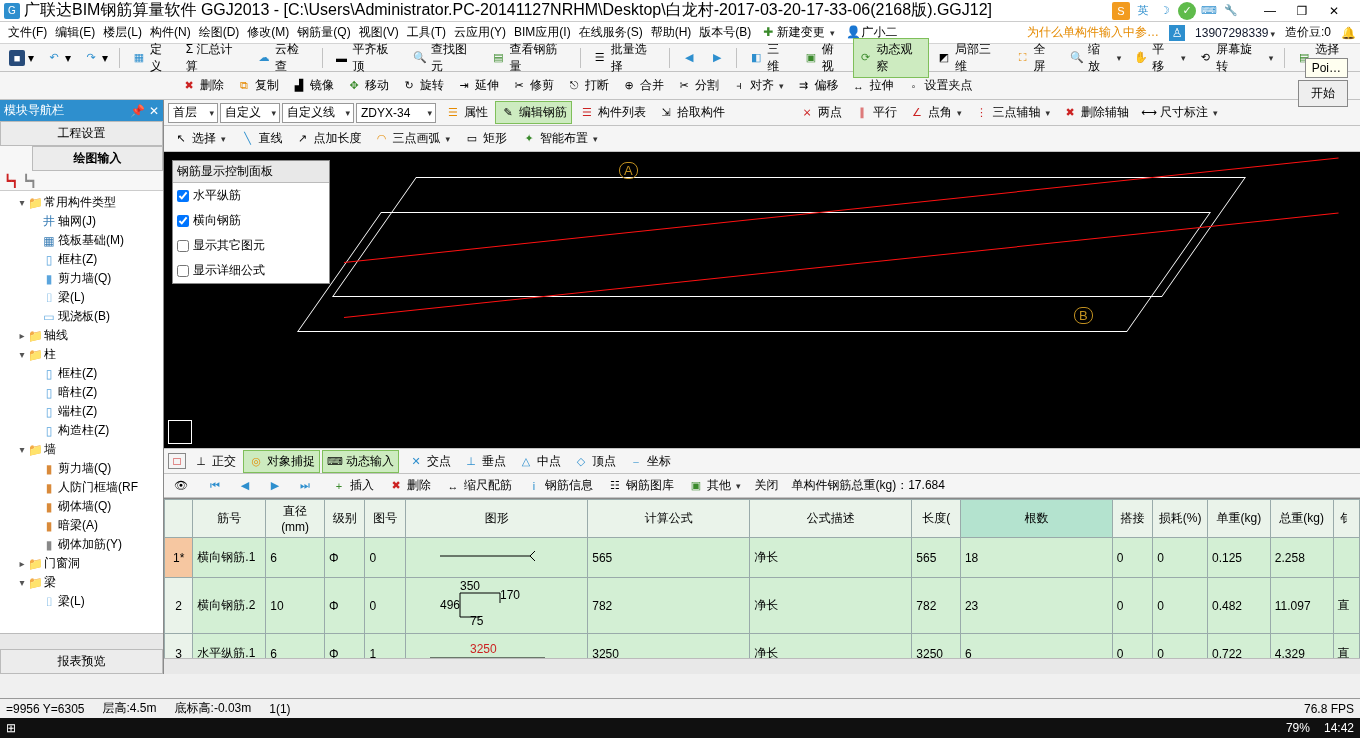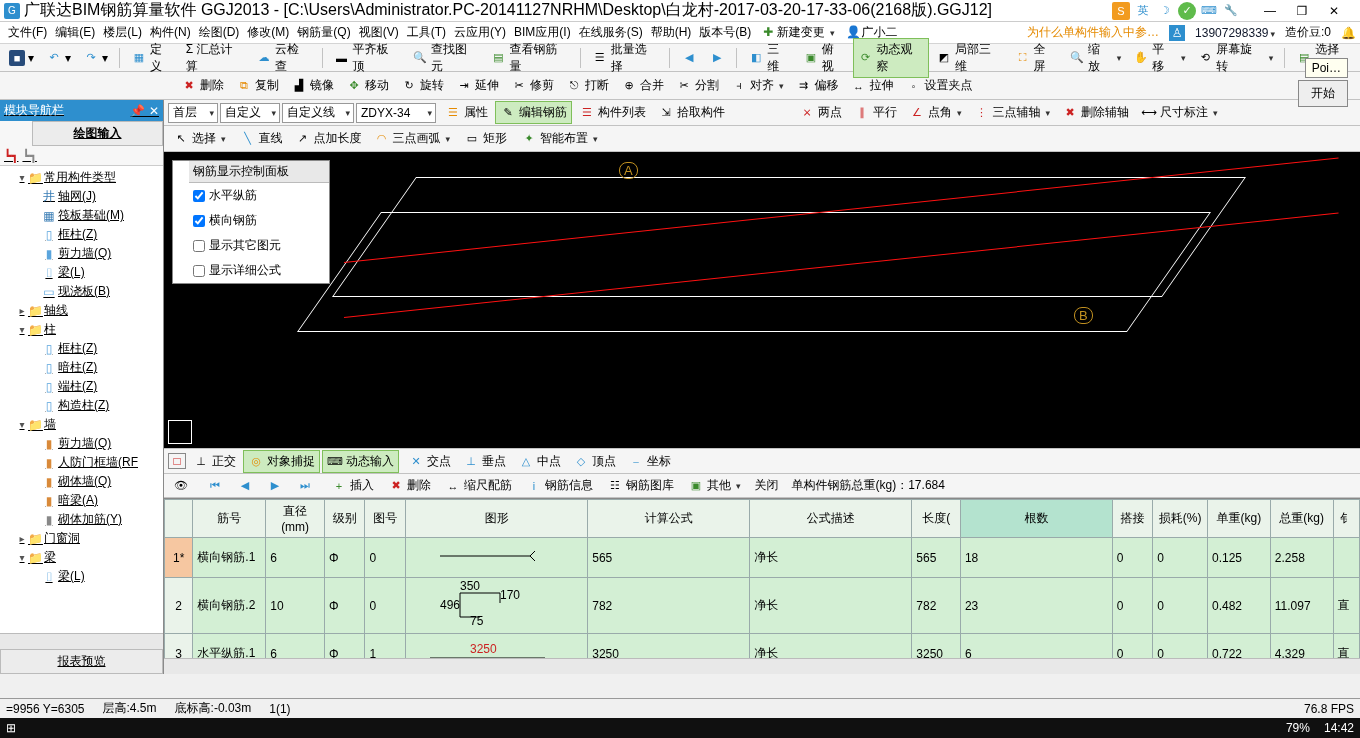"模块导航栏" .nav-panel { text-decoration: underline -> none }
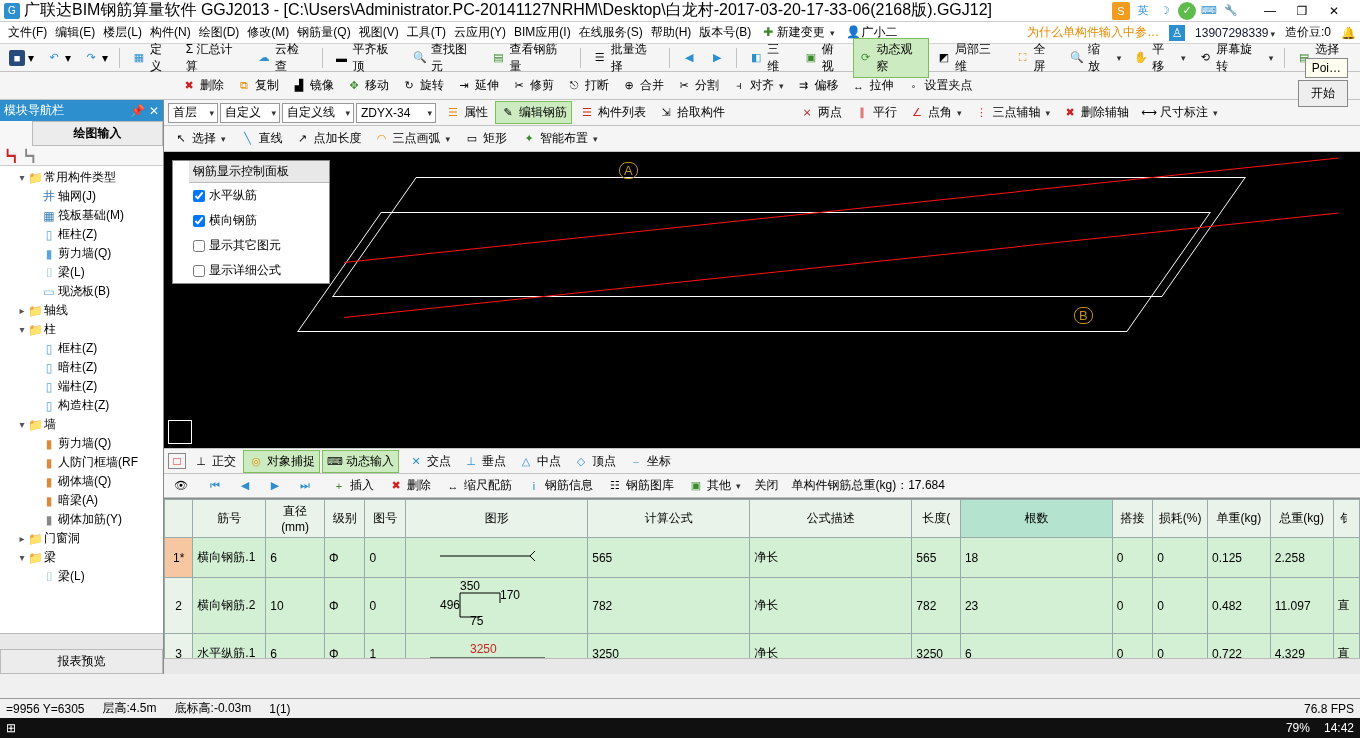"工程设置" div.nav-tab { html: none -> <div>工程设置</div> }
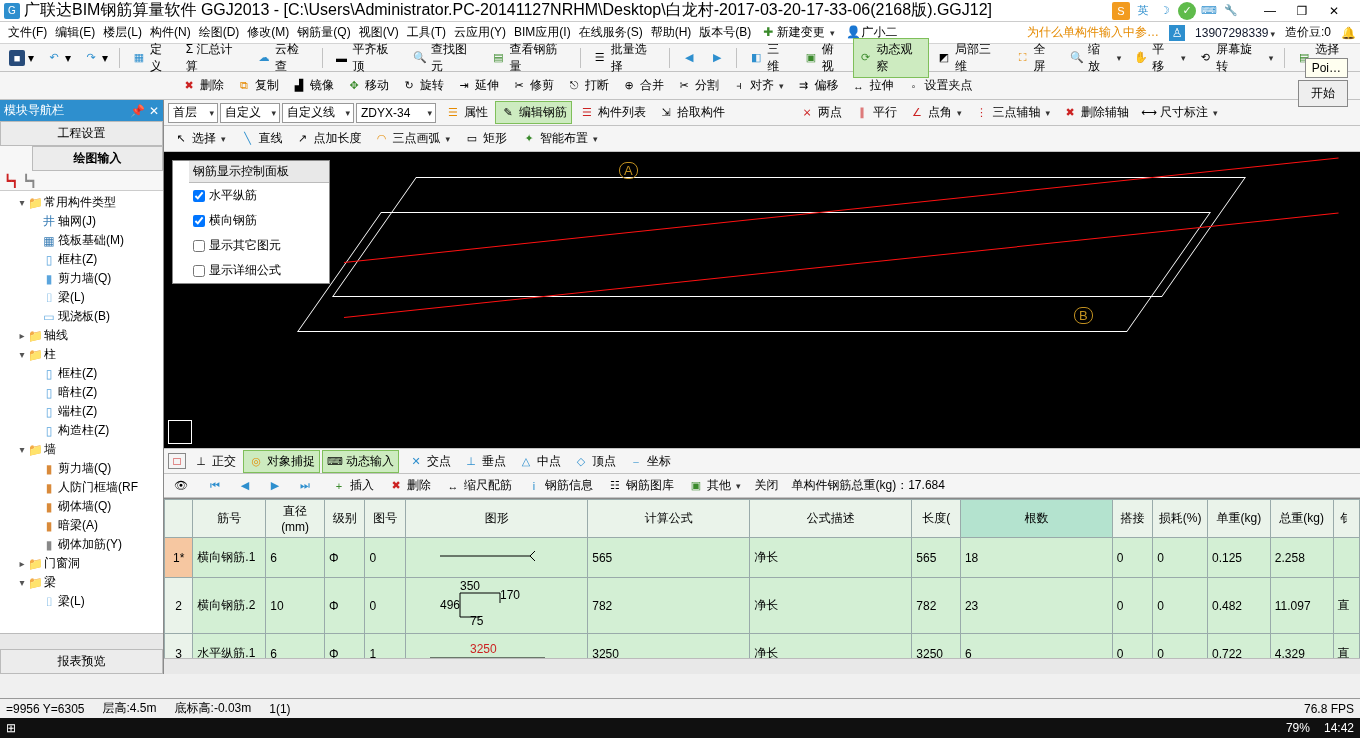"钢筋显示控制面板" .float-panel { padding-left: 16px -> none }
